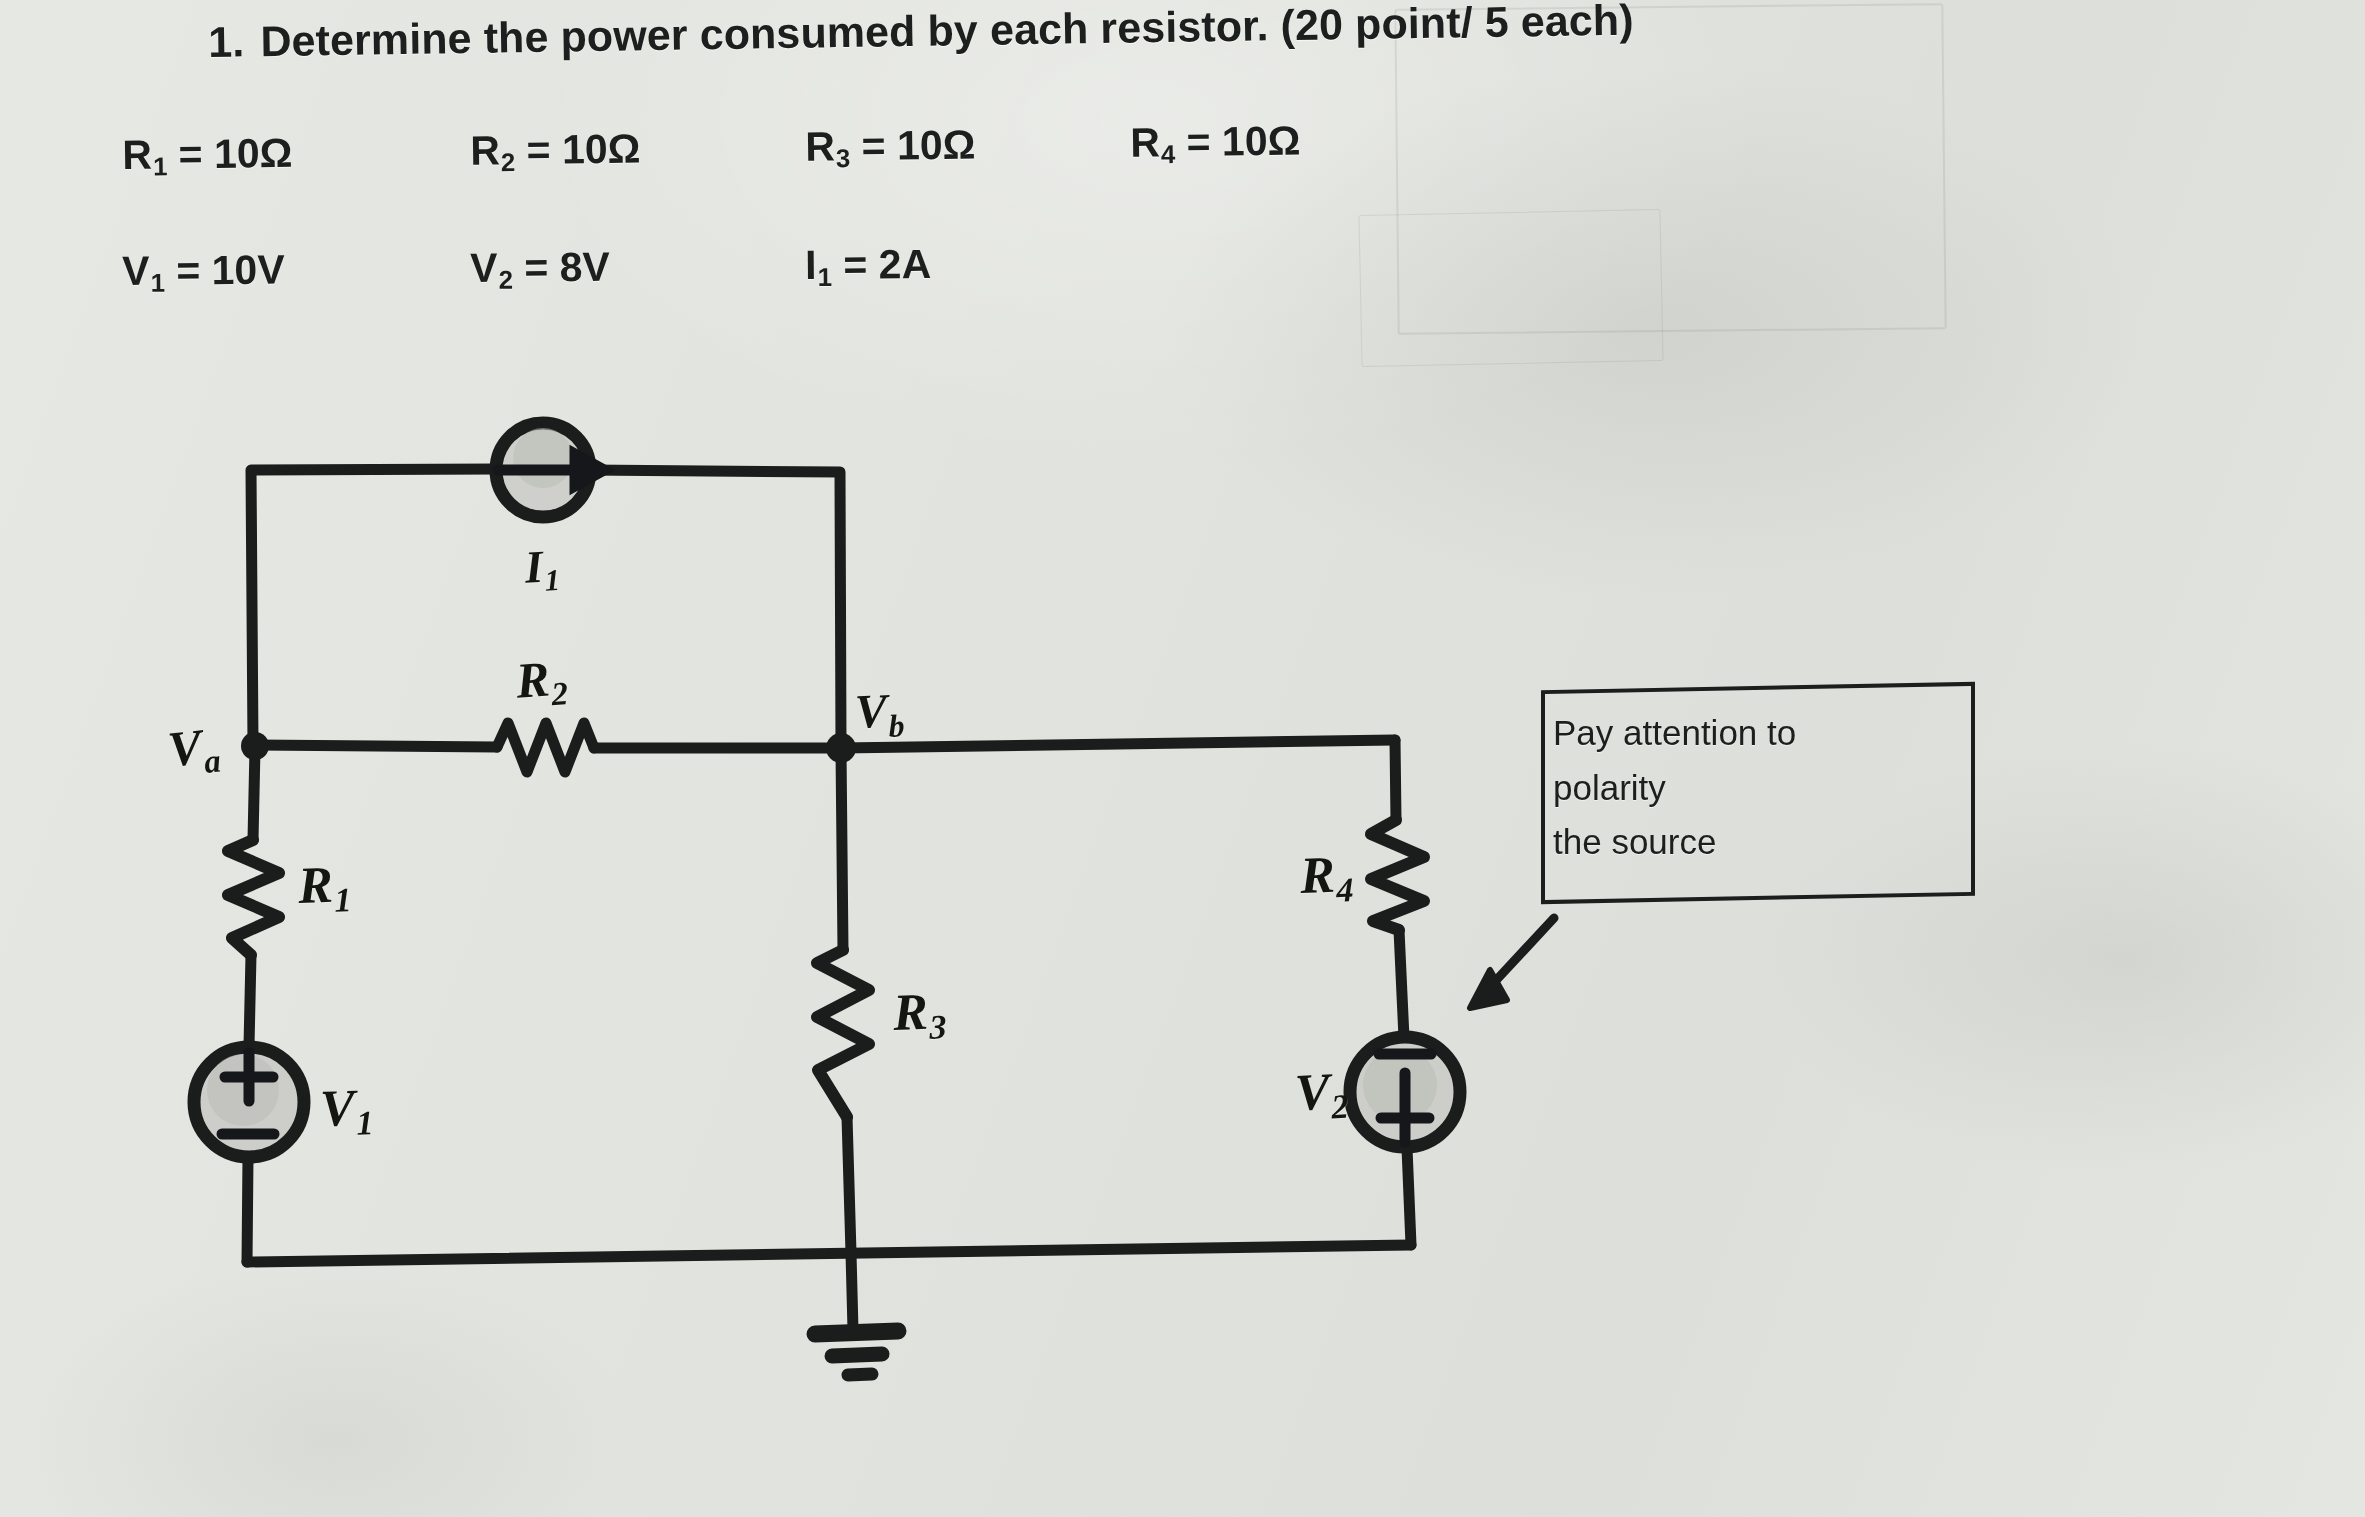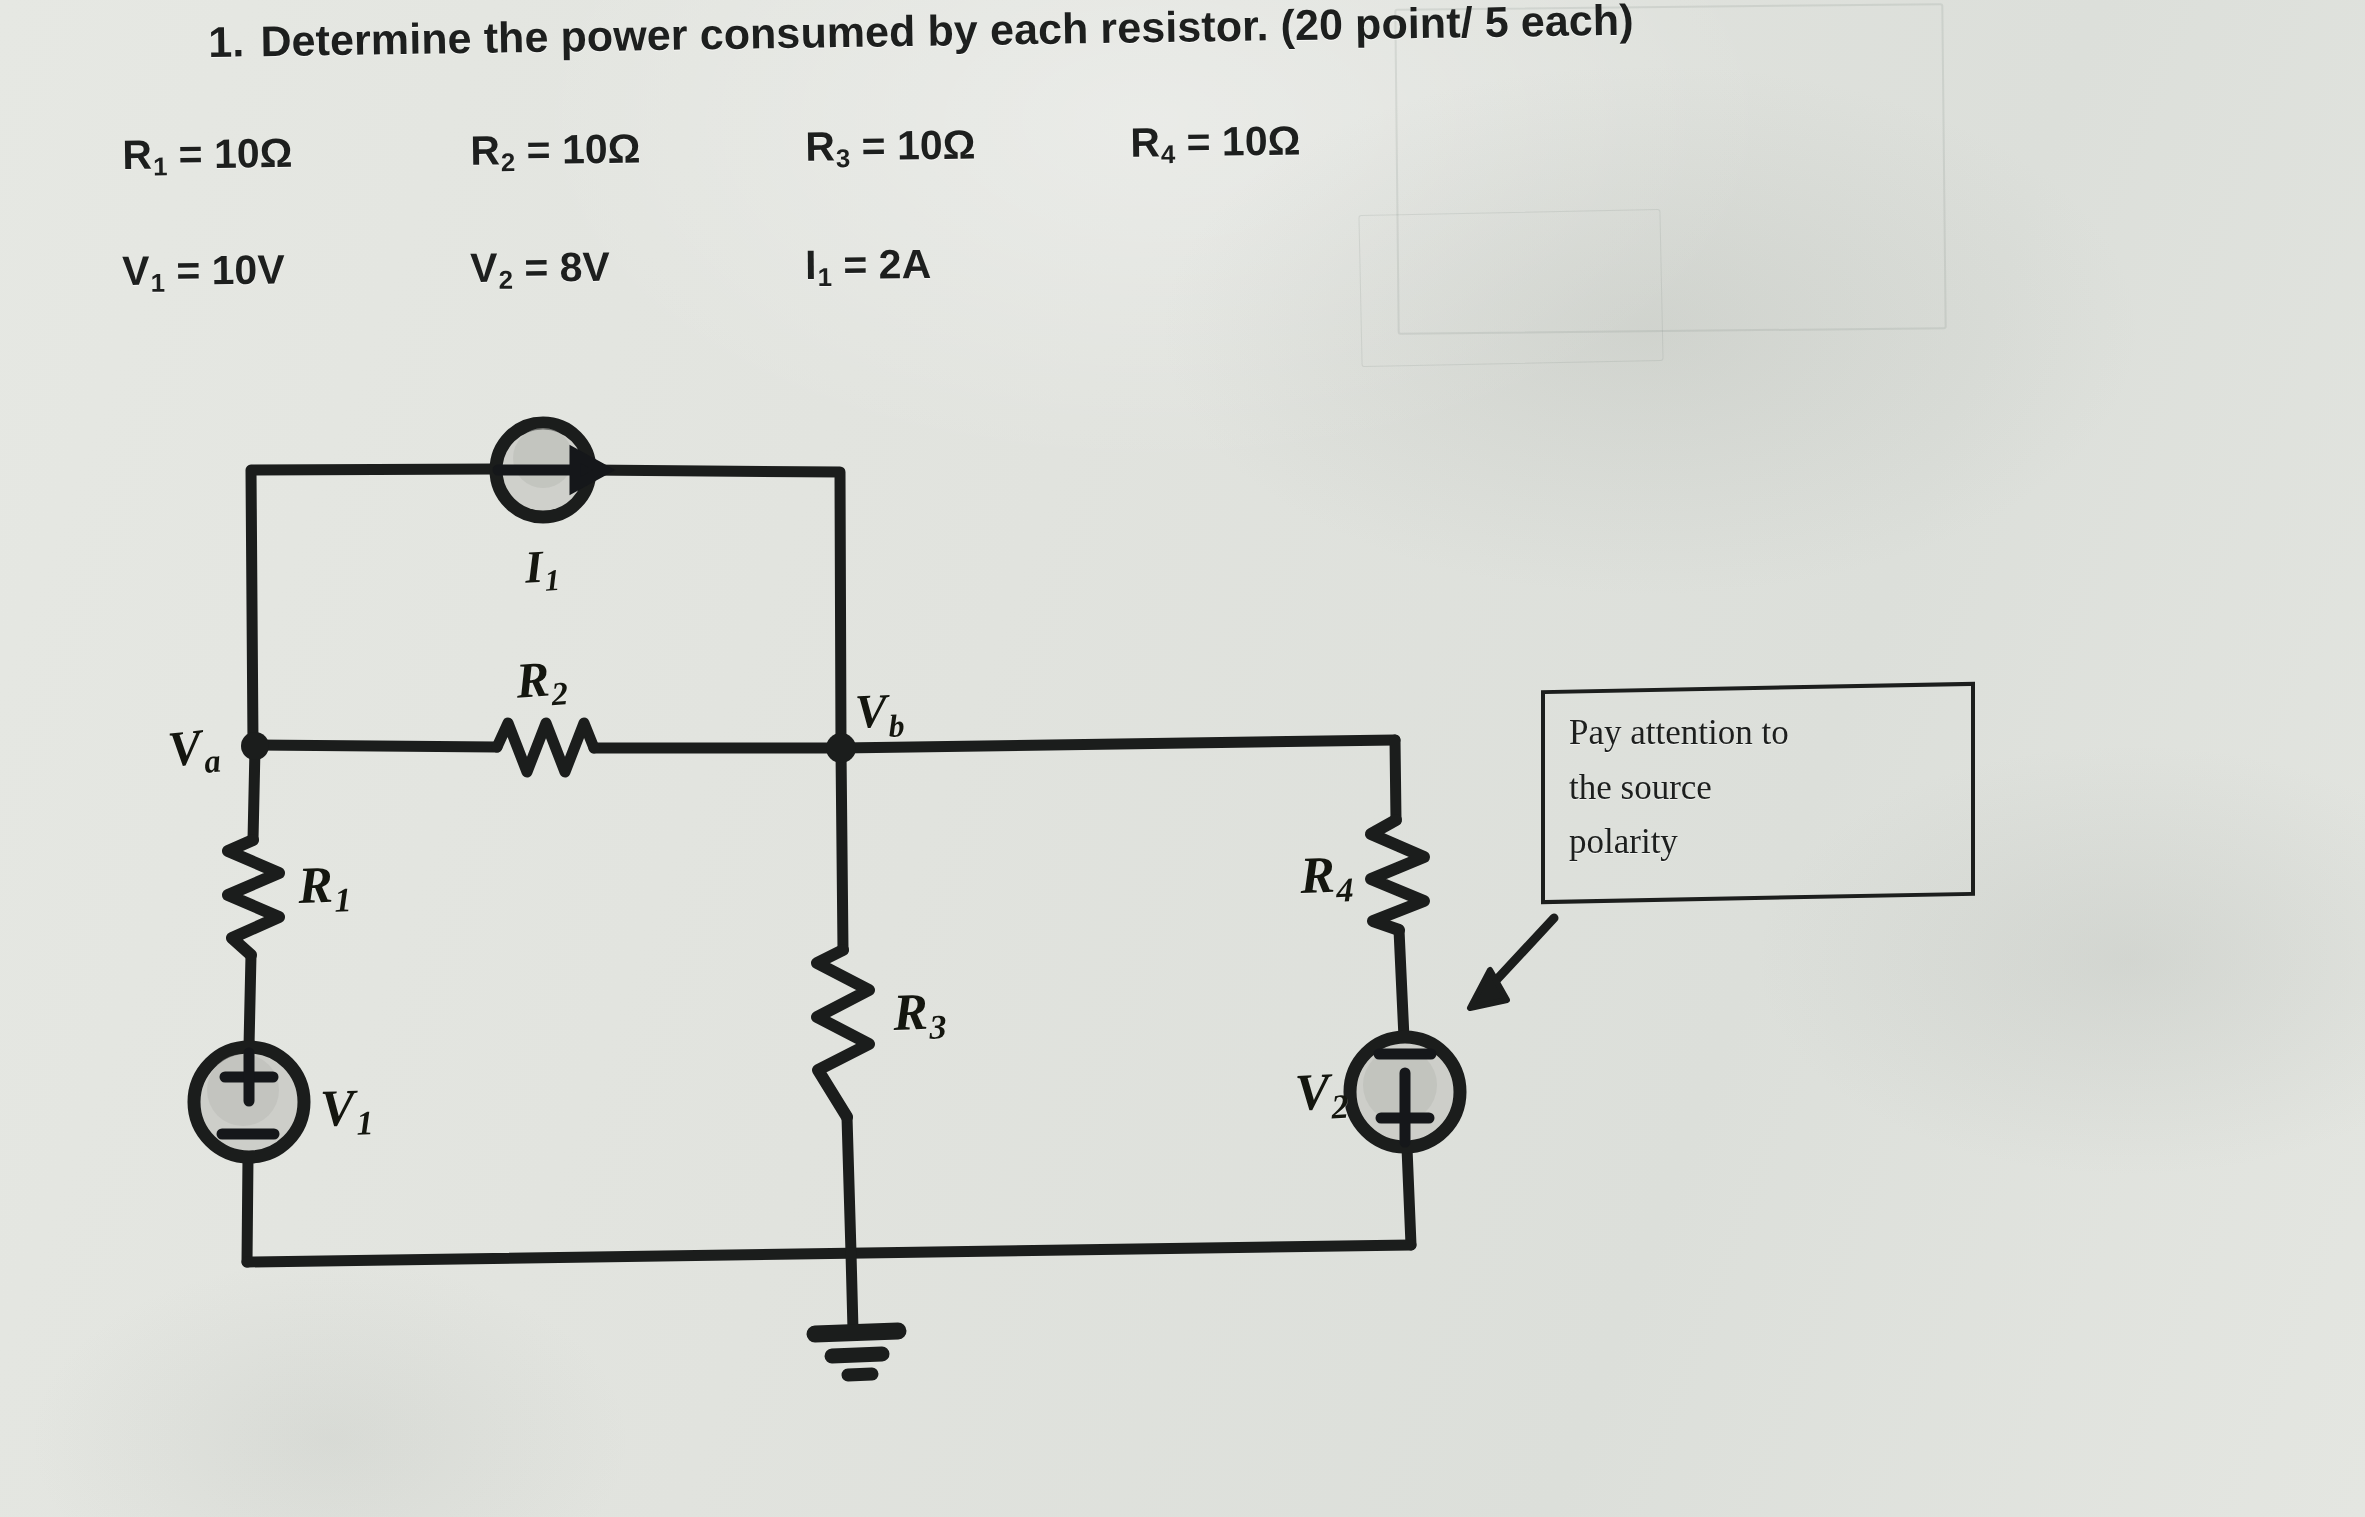"Pay attention to" #callout .ctext { font-family: Liberation Serif, serif -> none; left: 28px -> 12px }
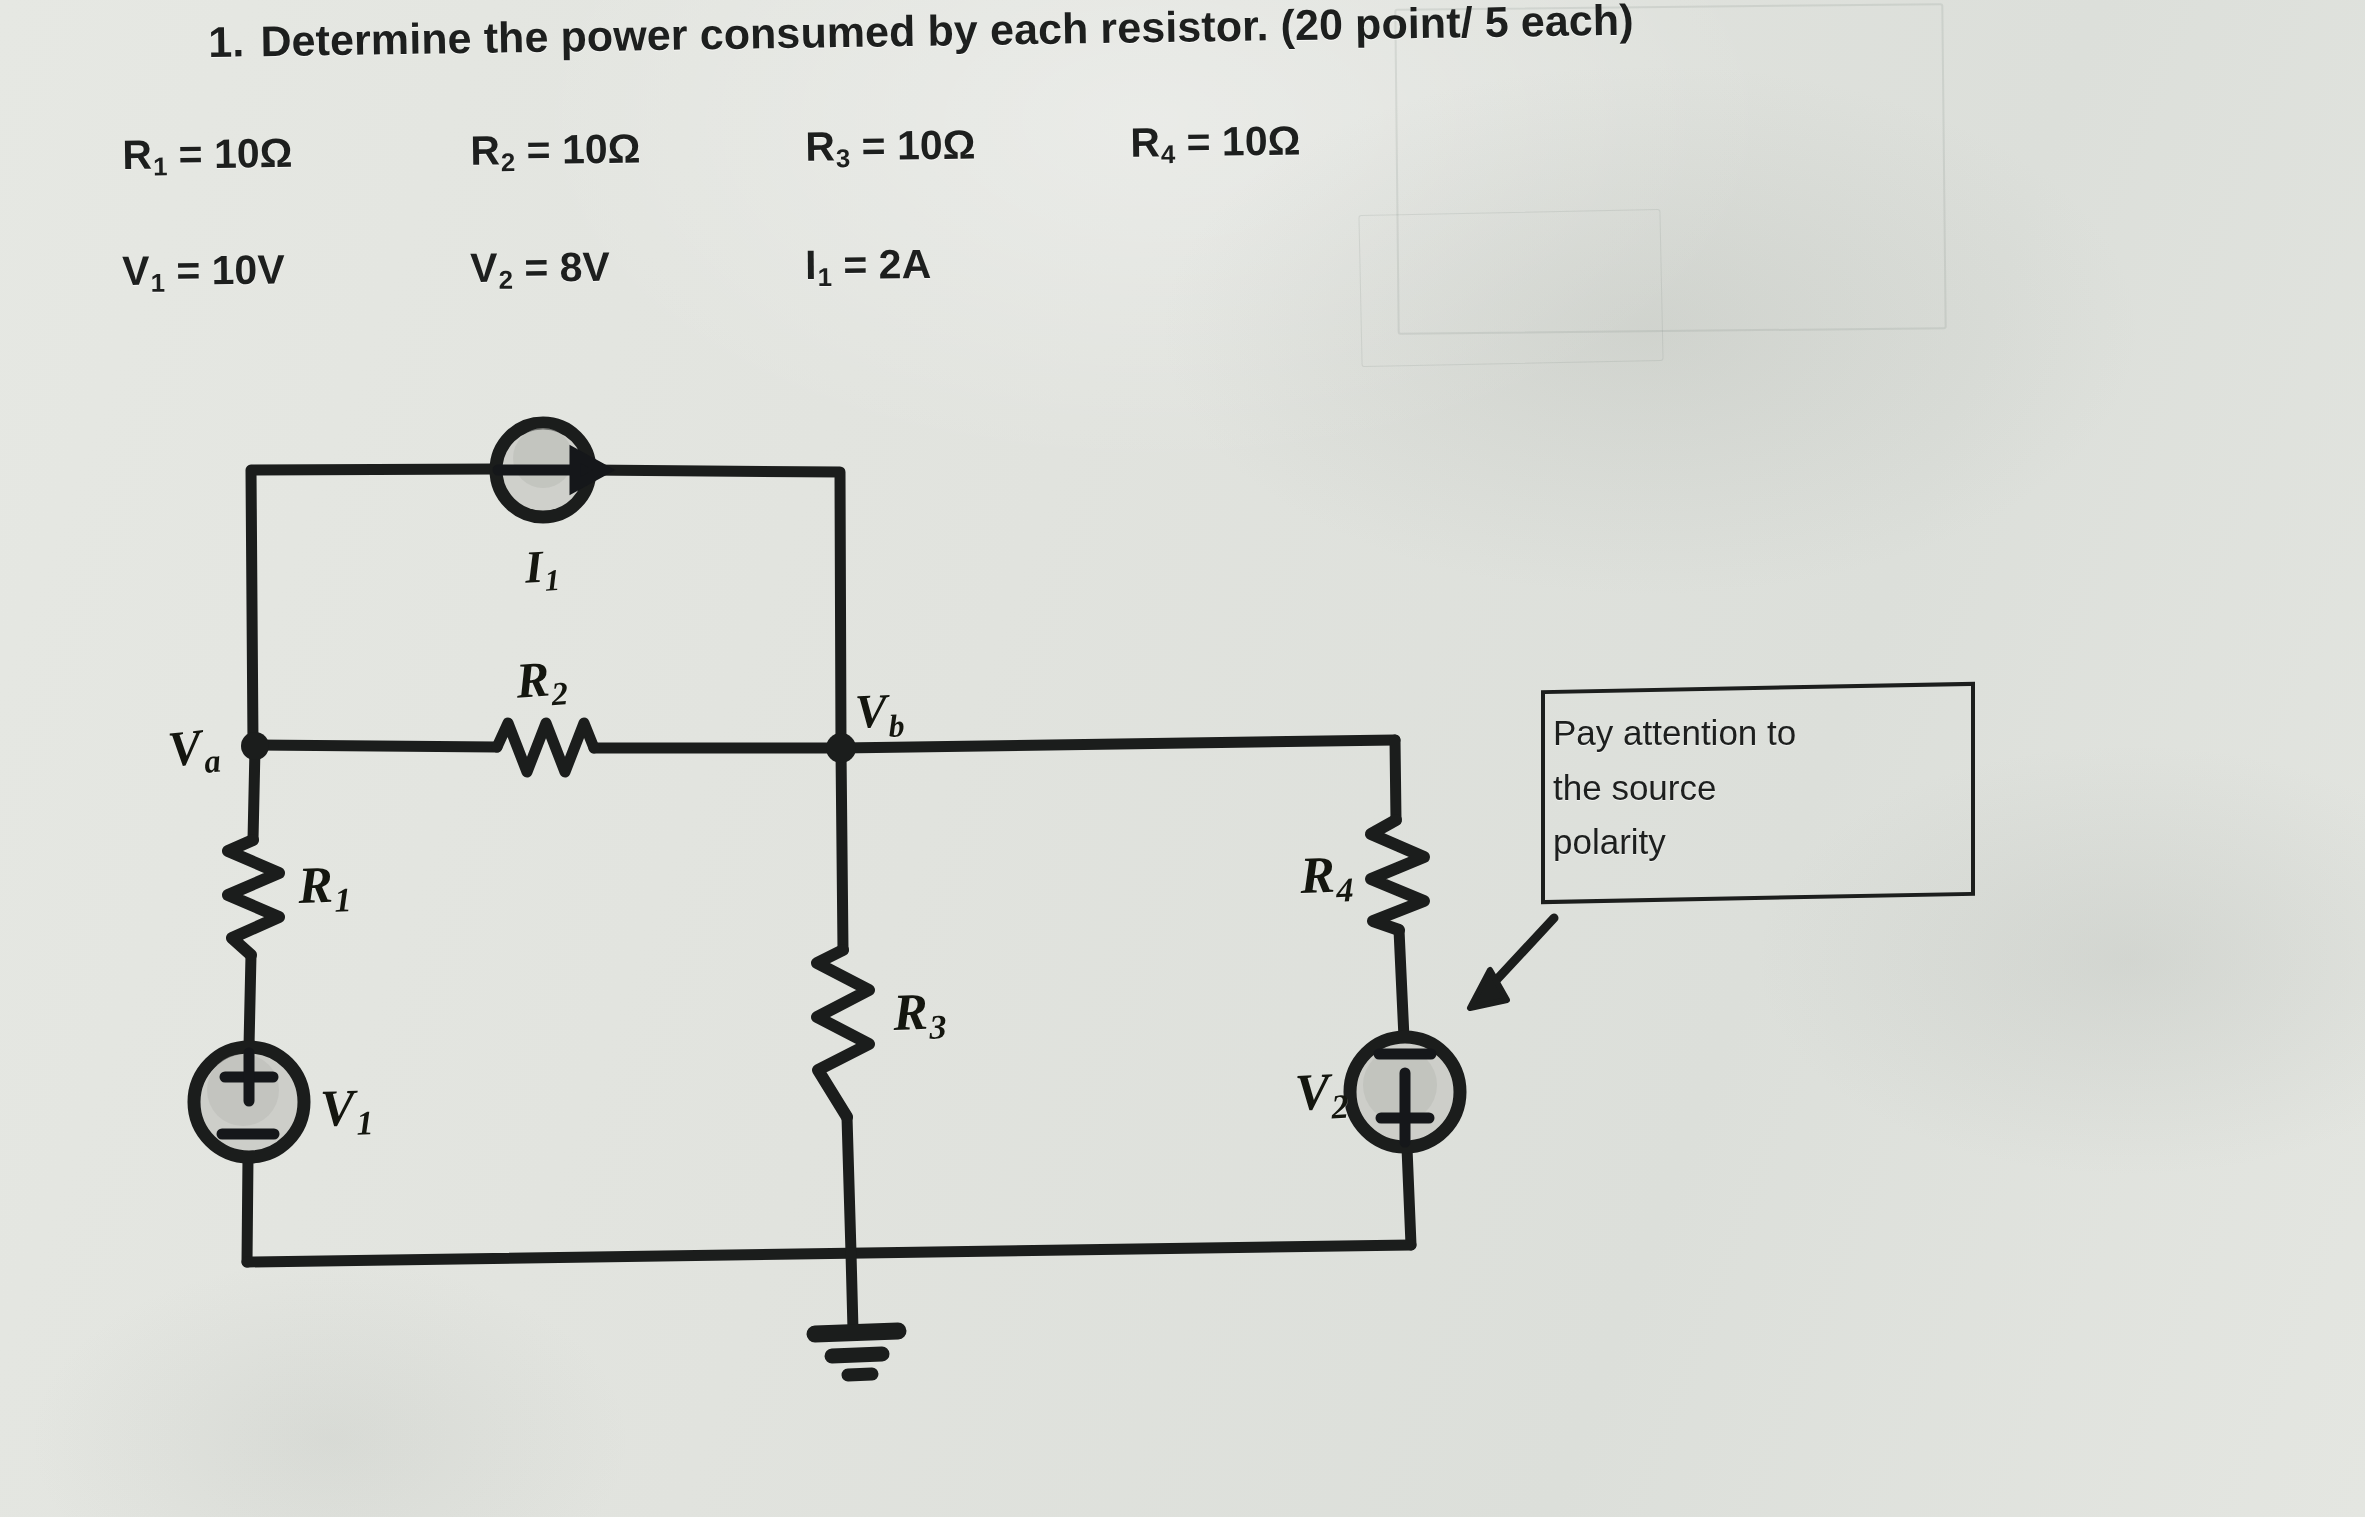"the source" div { order: before "polarity" -> after "polarity" }
